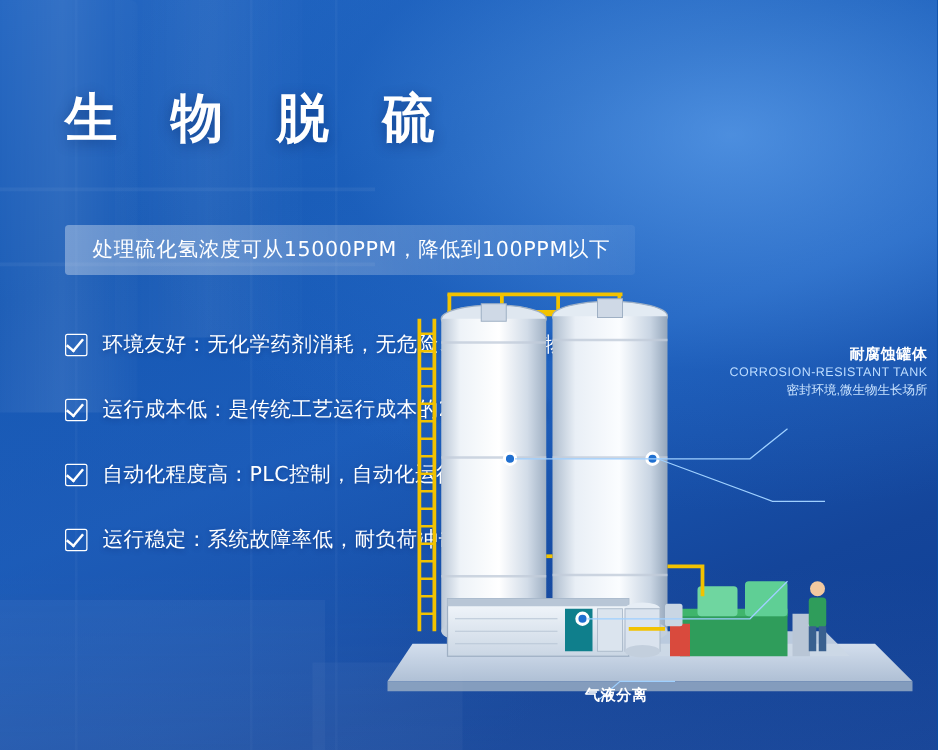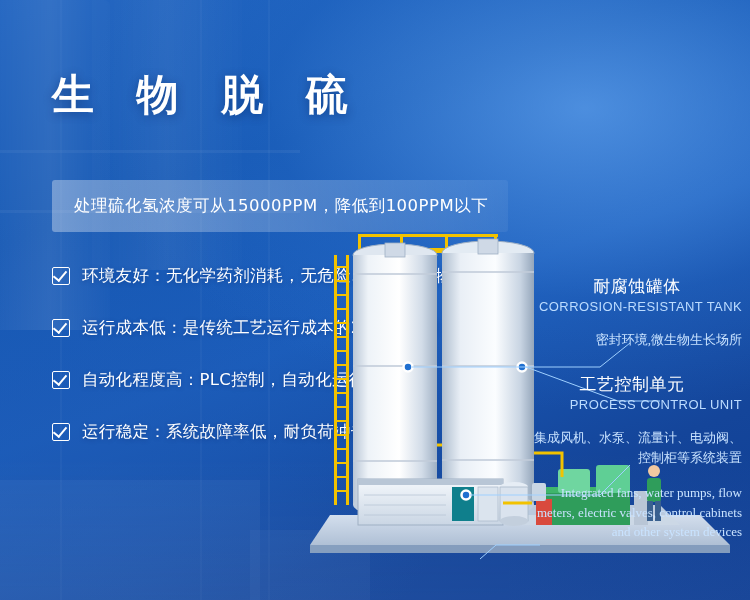"处理硫化氢浓度可从15000PPM，降低到100PPM以下" .subbanner { height: 52px -> 40px }
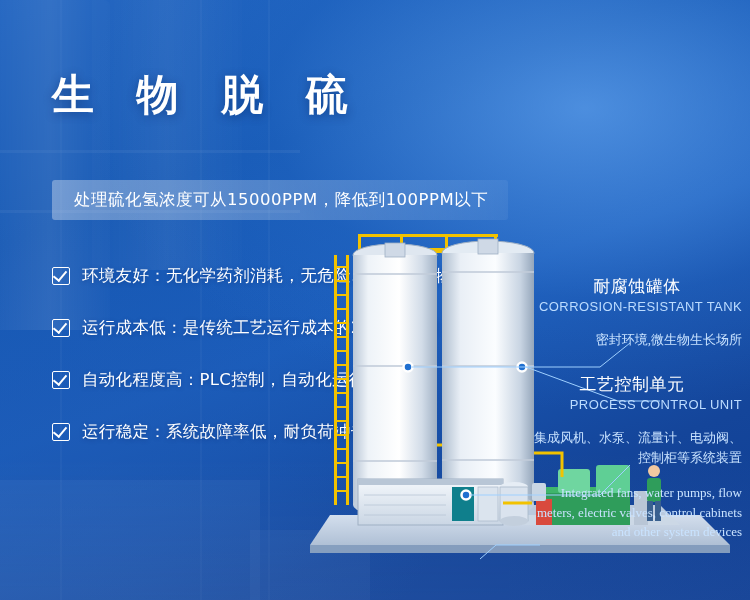"耐腐蚀罐体" .callout .cn { font-size: 17px -> 12px; font-weight: normal -> bold; text-align: center -> none }
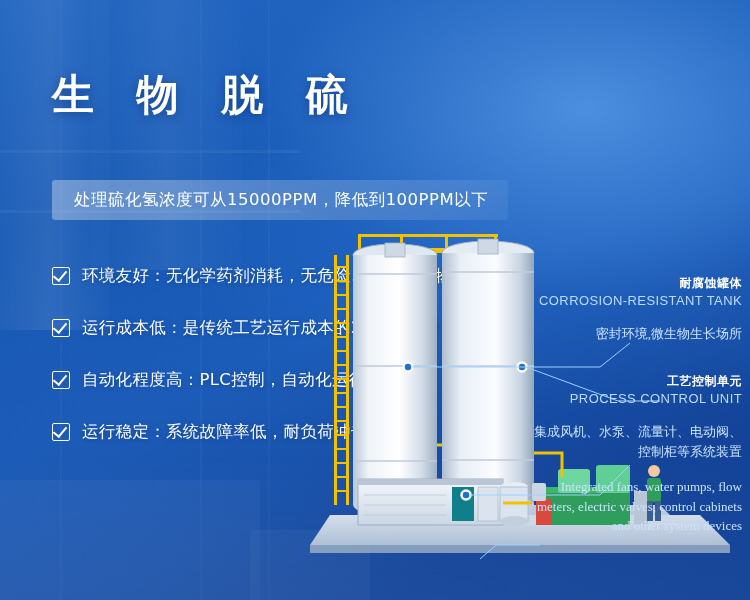"CORROSION-RESISTANT TANK" .callout .en { font-size: 13px -> 10px }
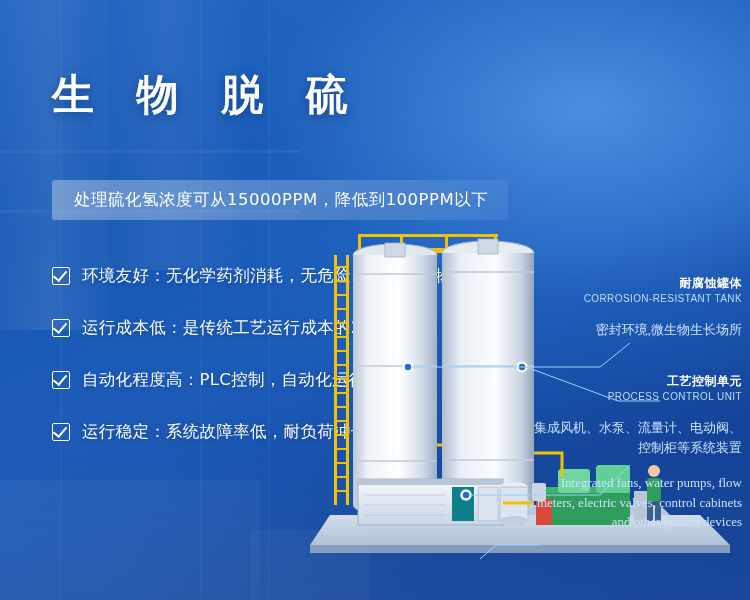"密封环境,微生物生长场所" .callout .desc { font-family: Liberation Serif, serif -> none; font-size: 13px -> 10px; margin-top: 16px -> 1px }
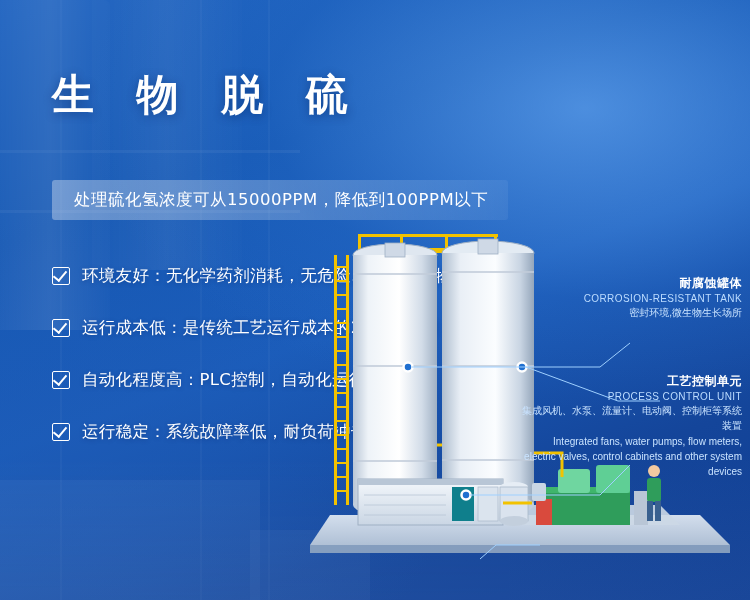"工艺控制单元" div.callout { html: <div> <div>工艺控制单元</div> <div>PROCESS CONTROL UNIT</div> <div>集成风机、水泵、流量计、电动阀、控制柜等系统装置</div> <div>Integrated fans, water pumps, flow meters, electric valves, control cabinets and other system devices</div> </div> -> none }
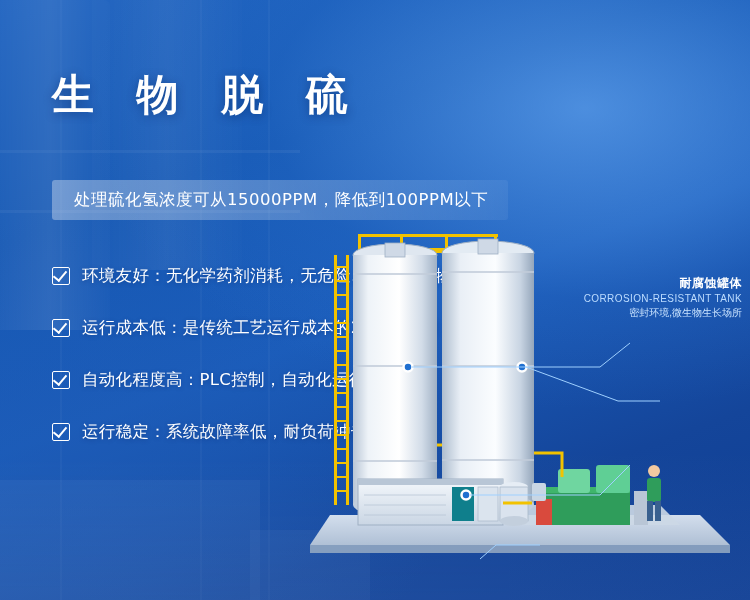"气液分离" div.cn { html: none -> <div>气液分离</div> }
